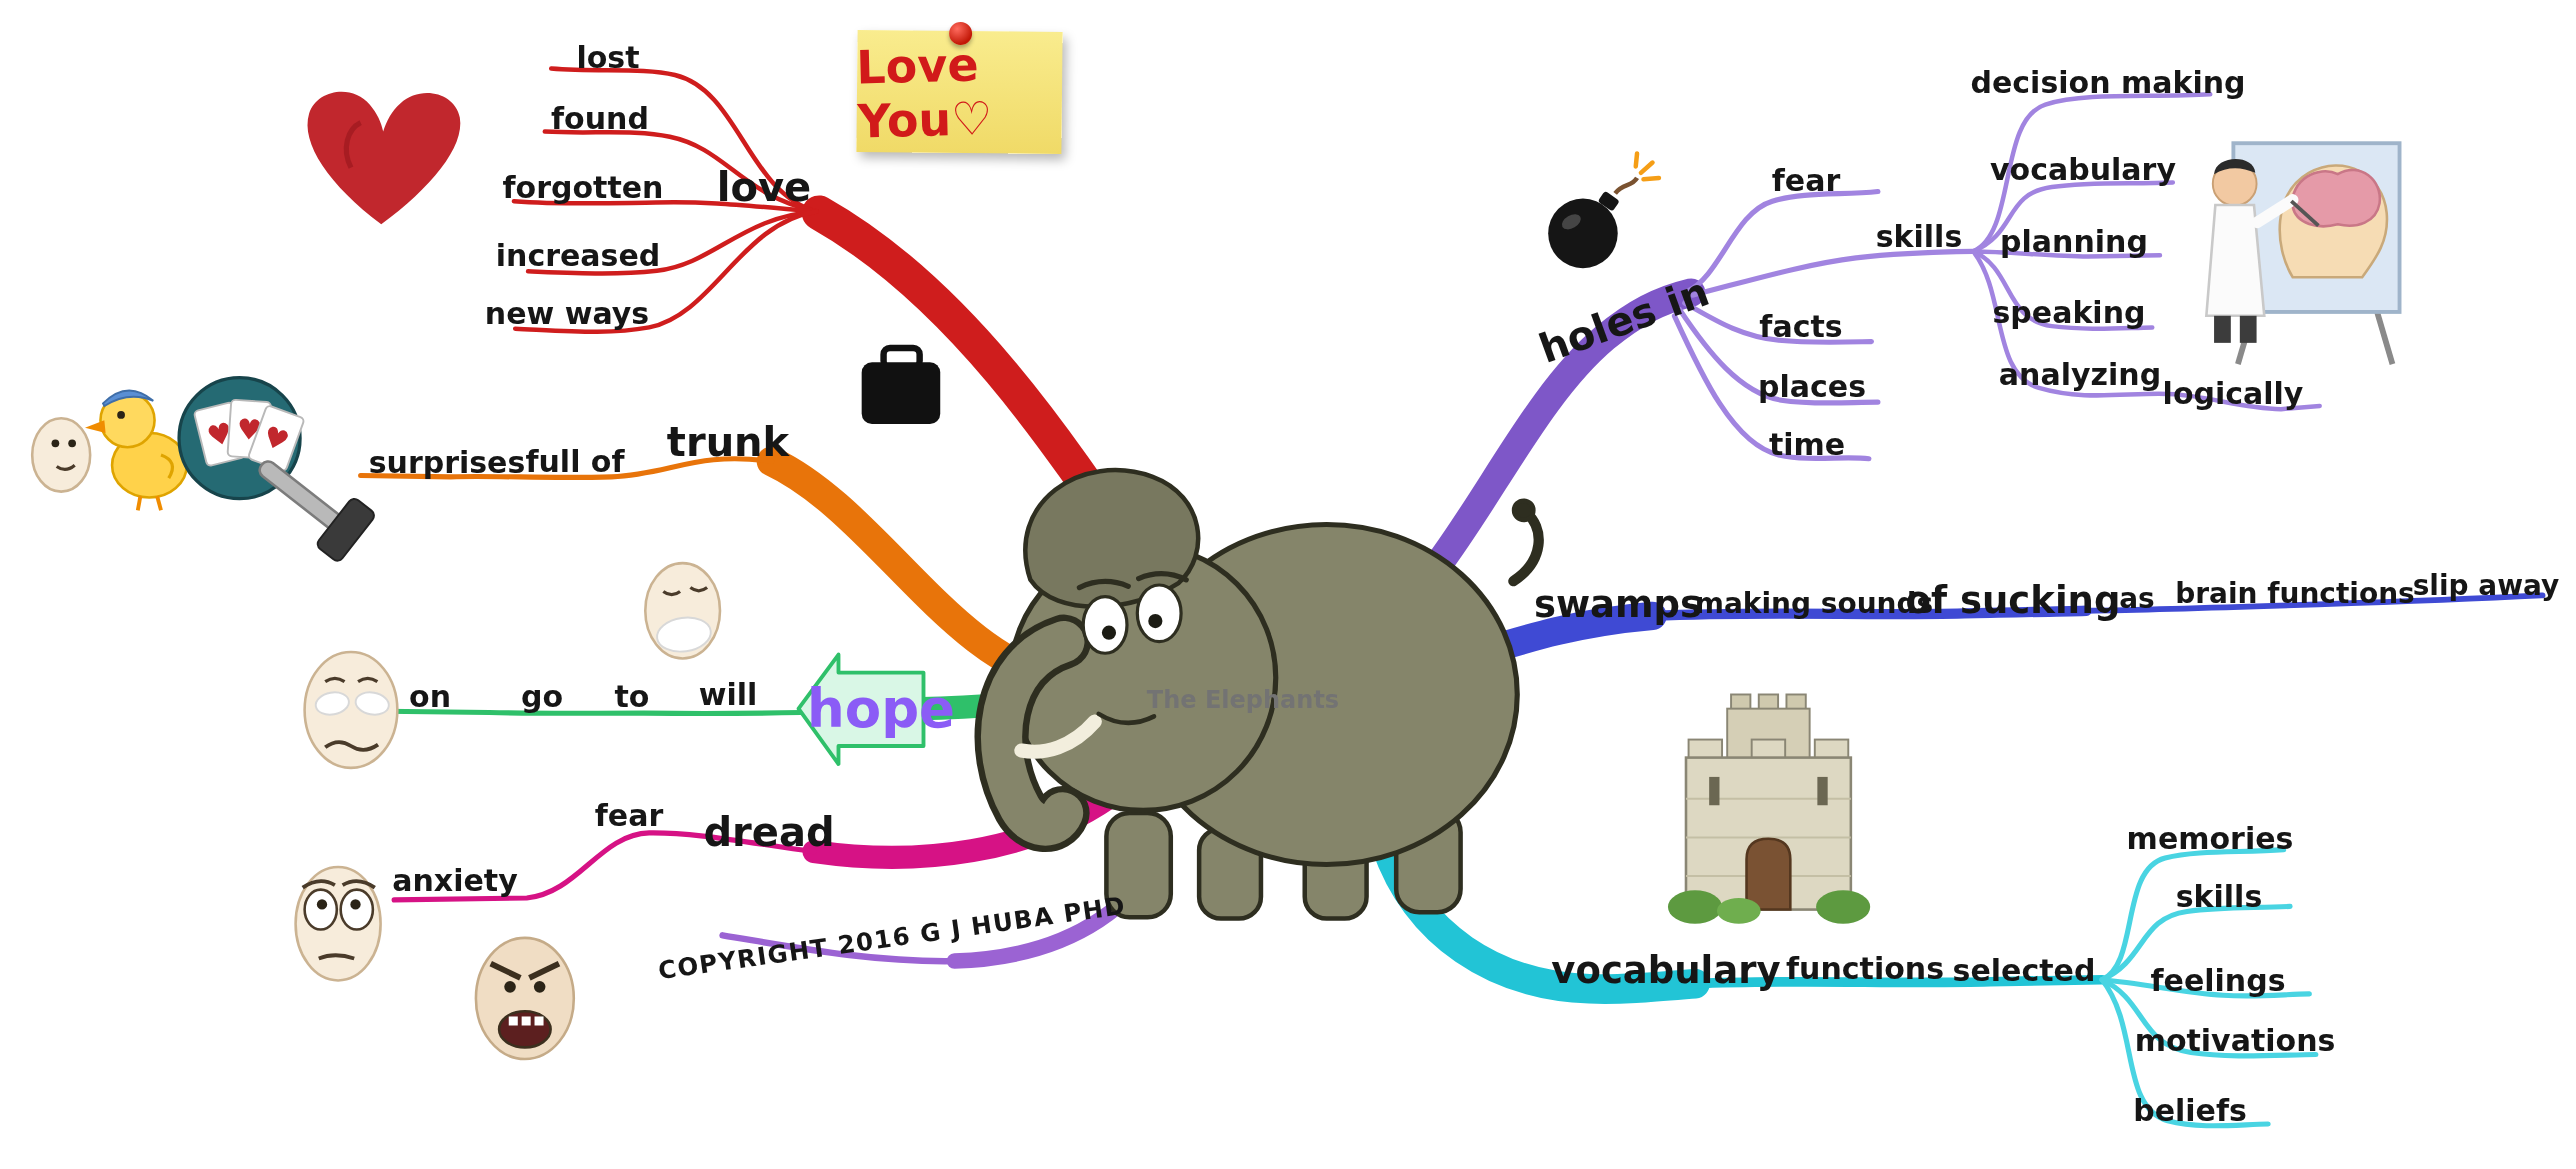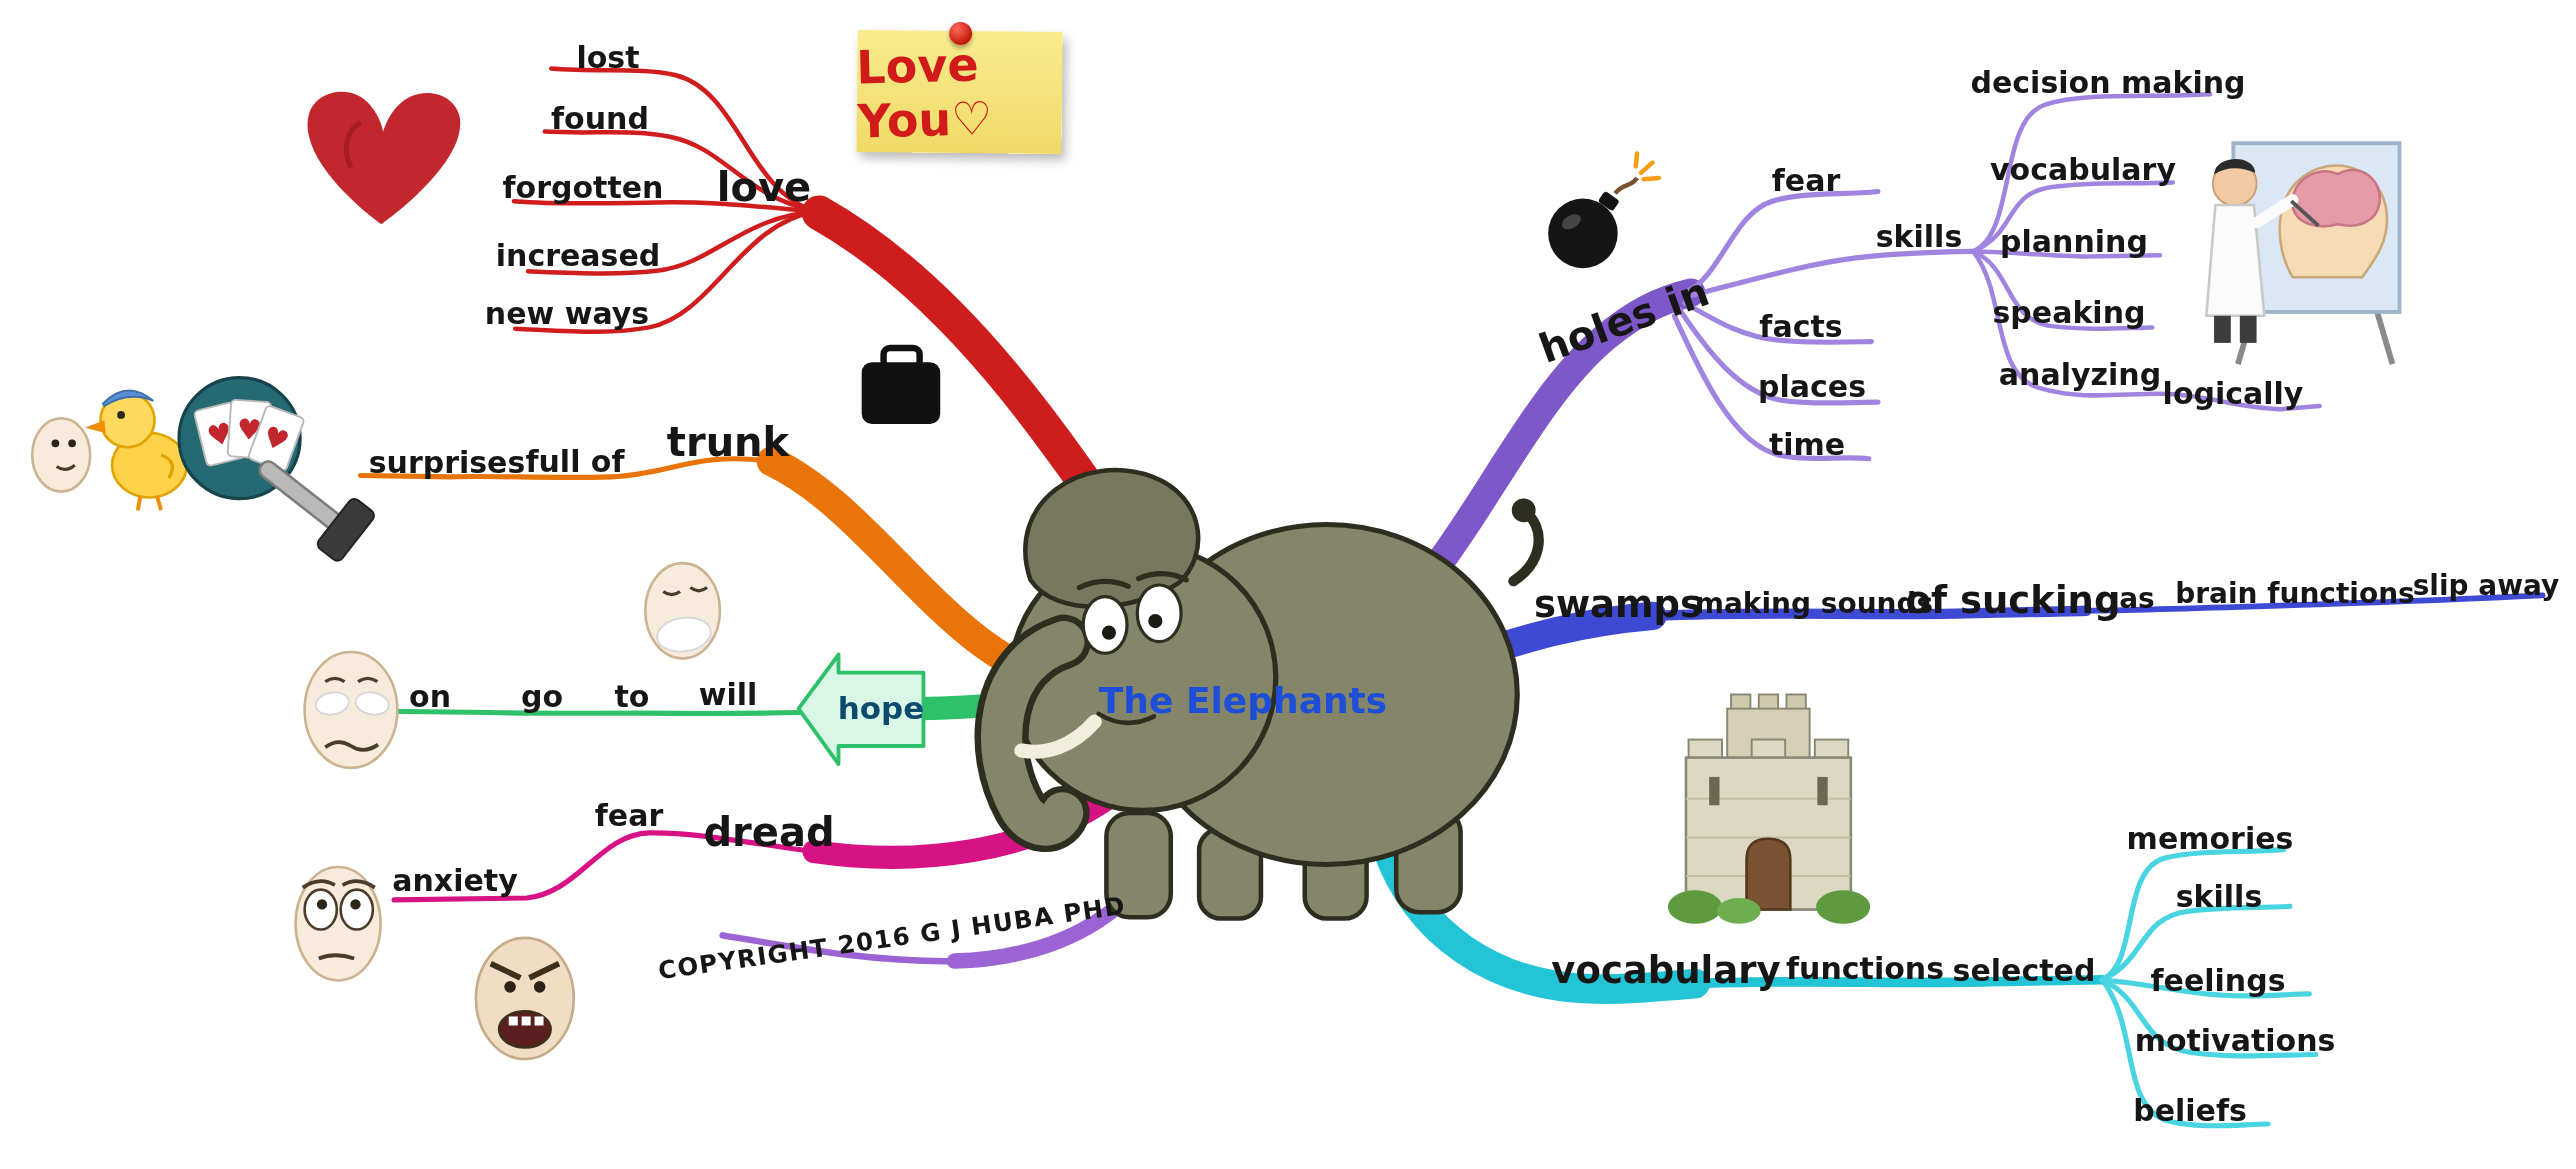"hope" .lbl.hope-text { color: #0c4a6e -> #8b5cf6; font-size: 31px -> 53px }
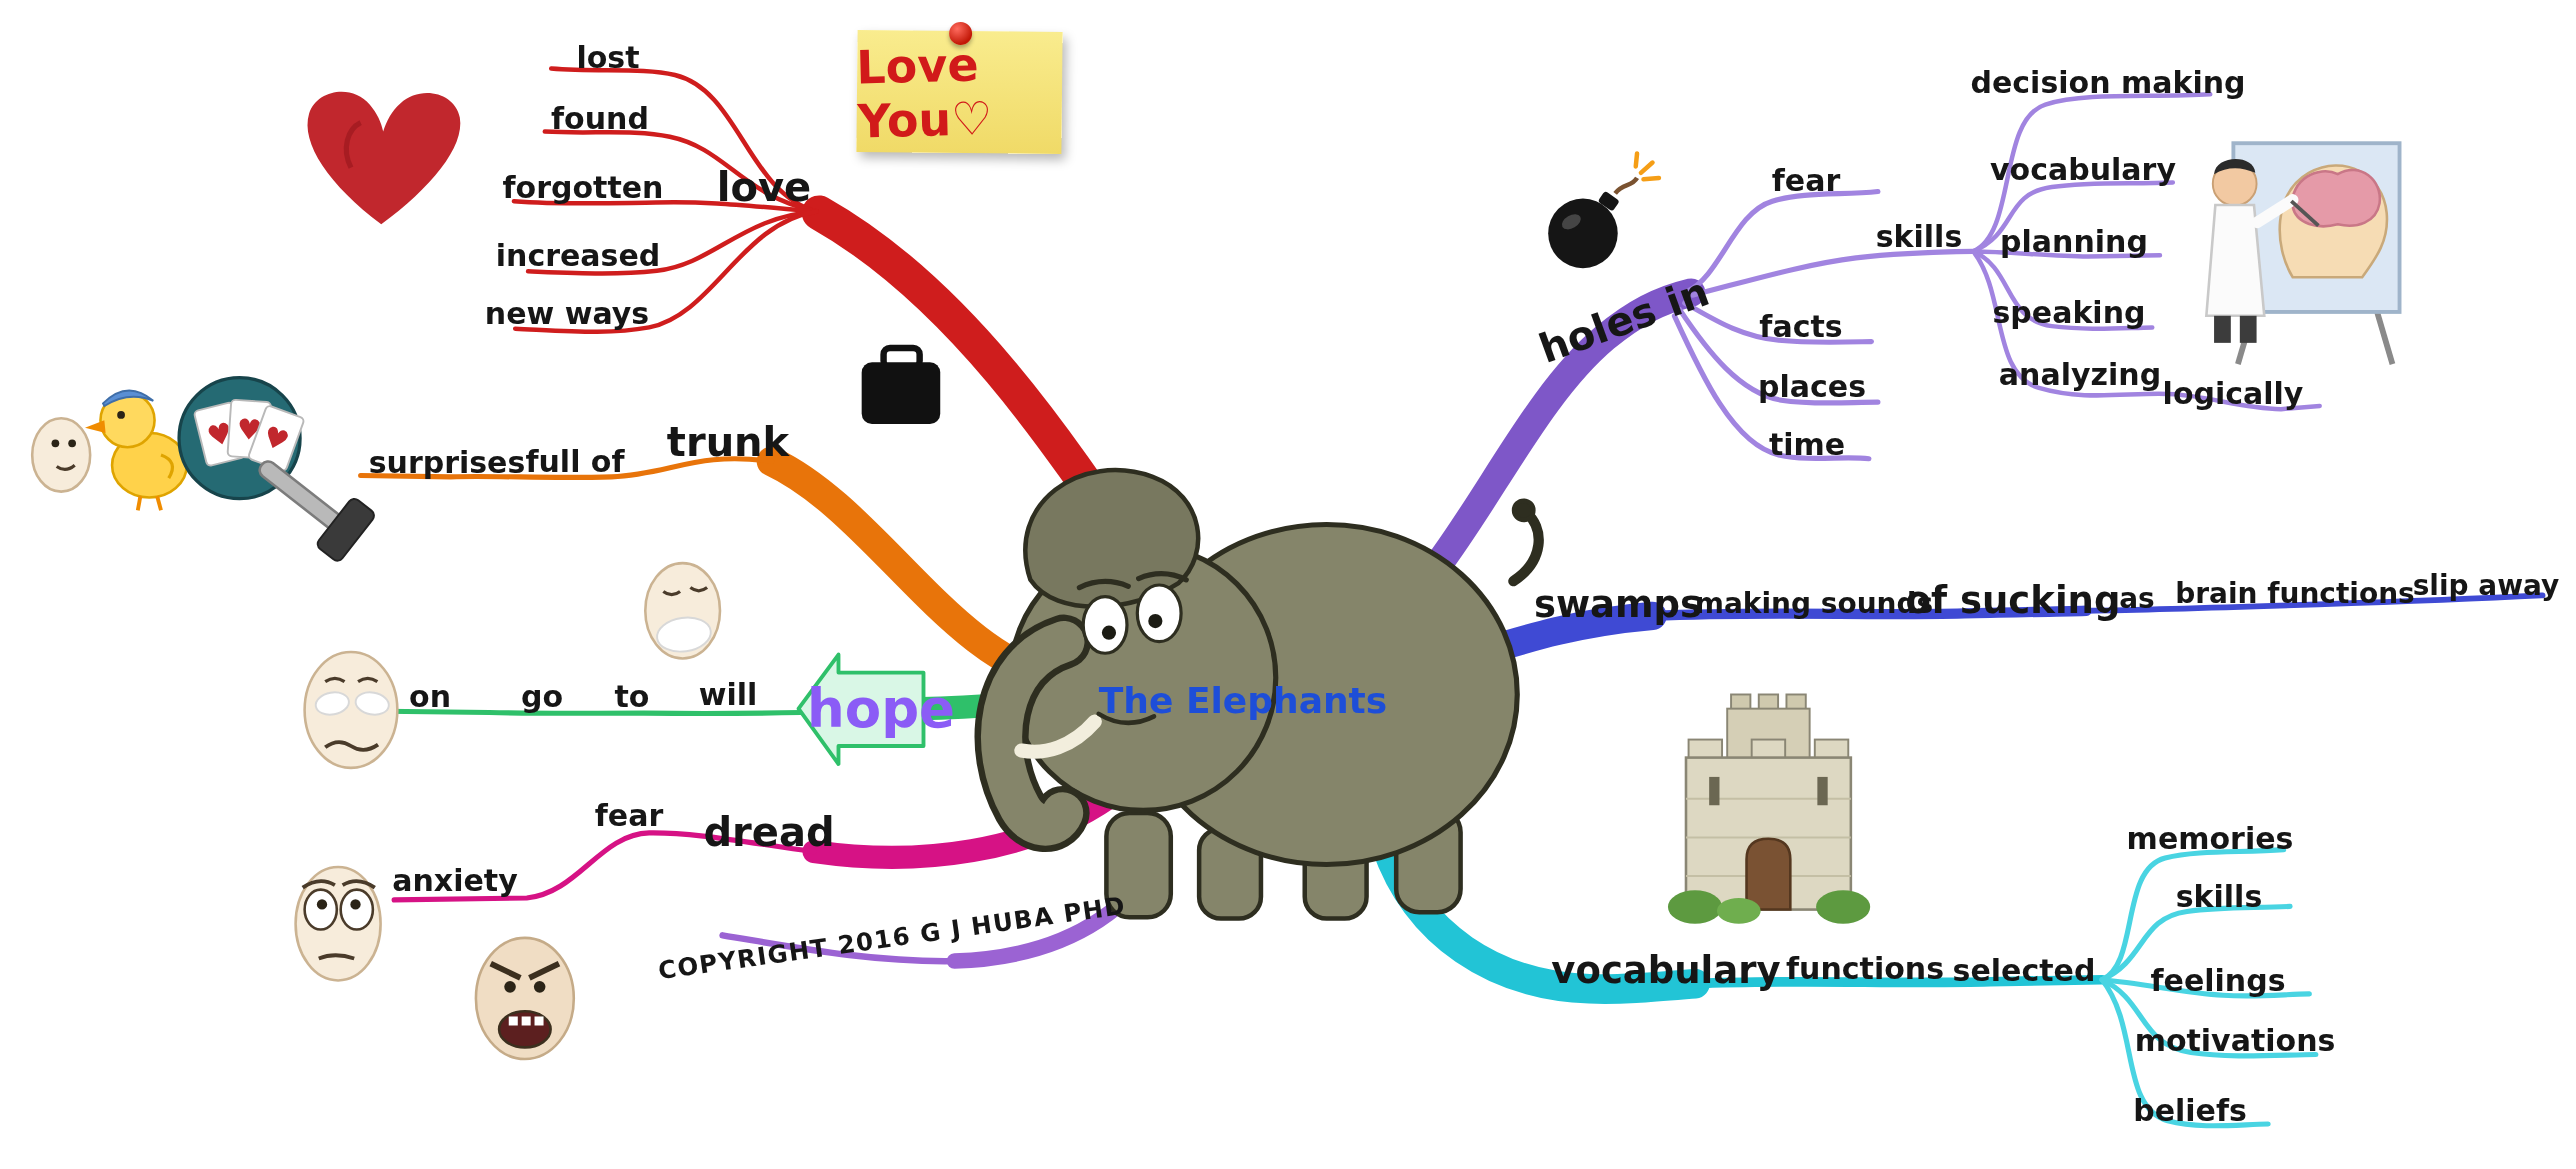"The Elephants" #central-topic { color: #1d4ed8 -> #737373; font-size: 36px -> 24px }
